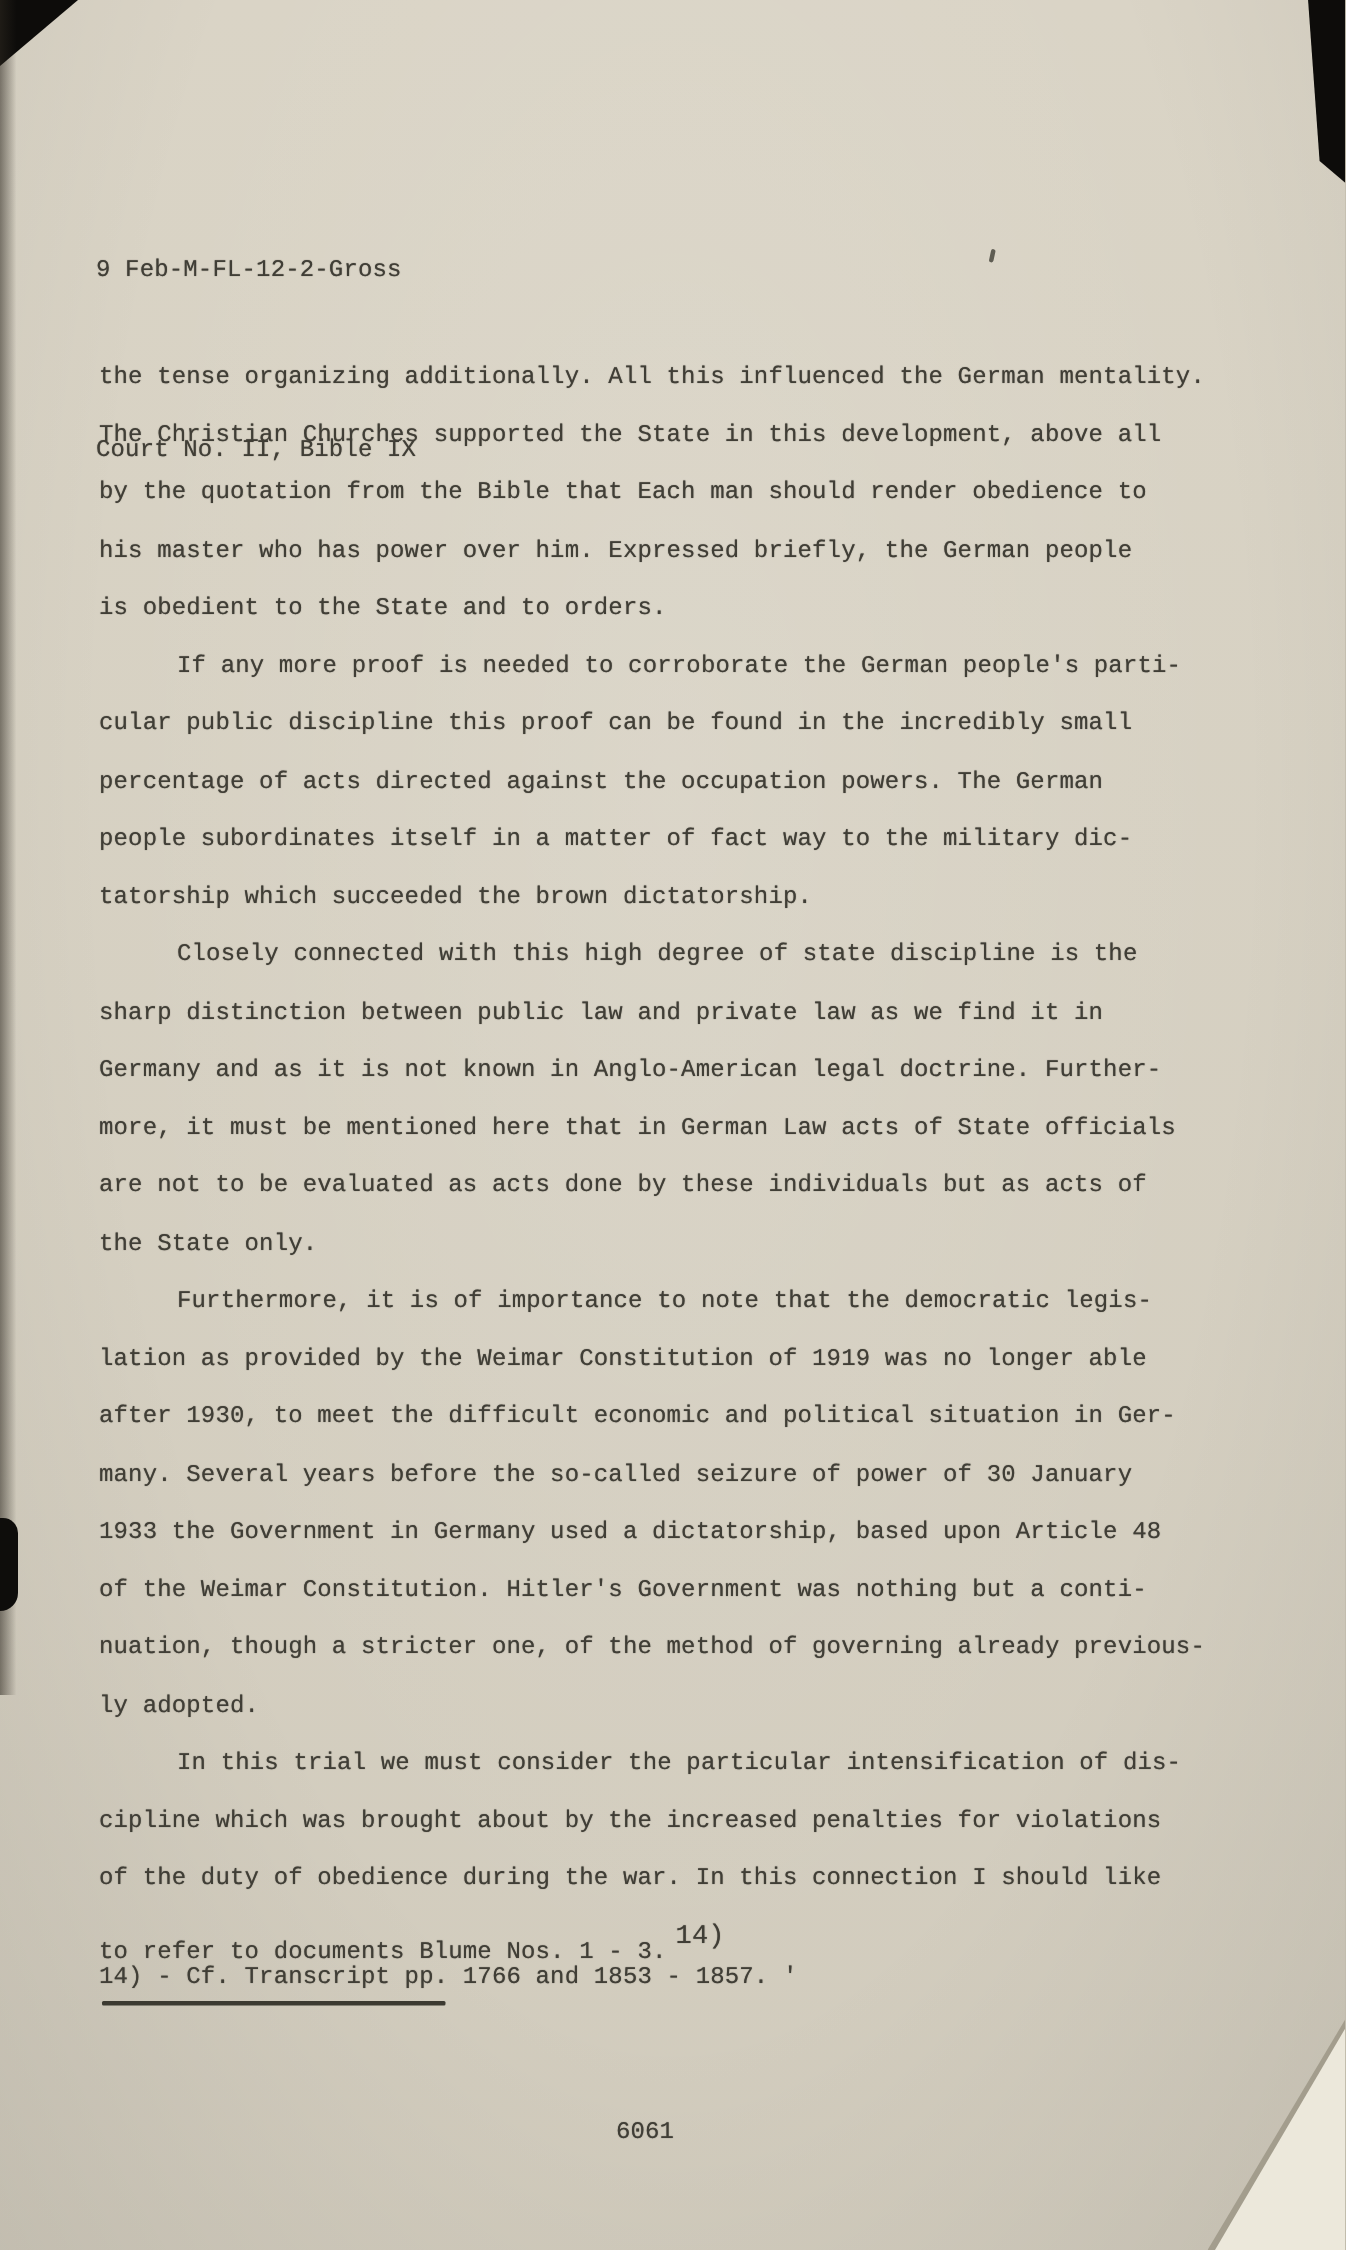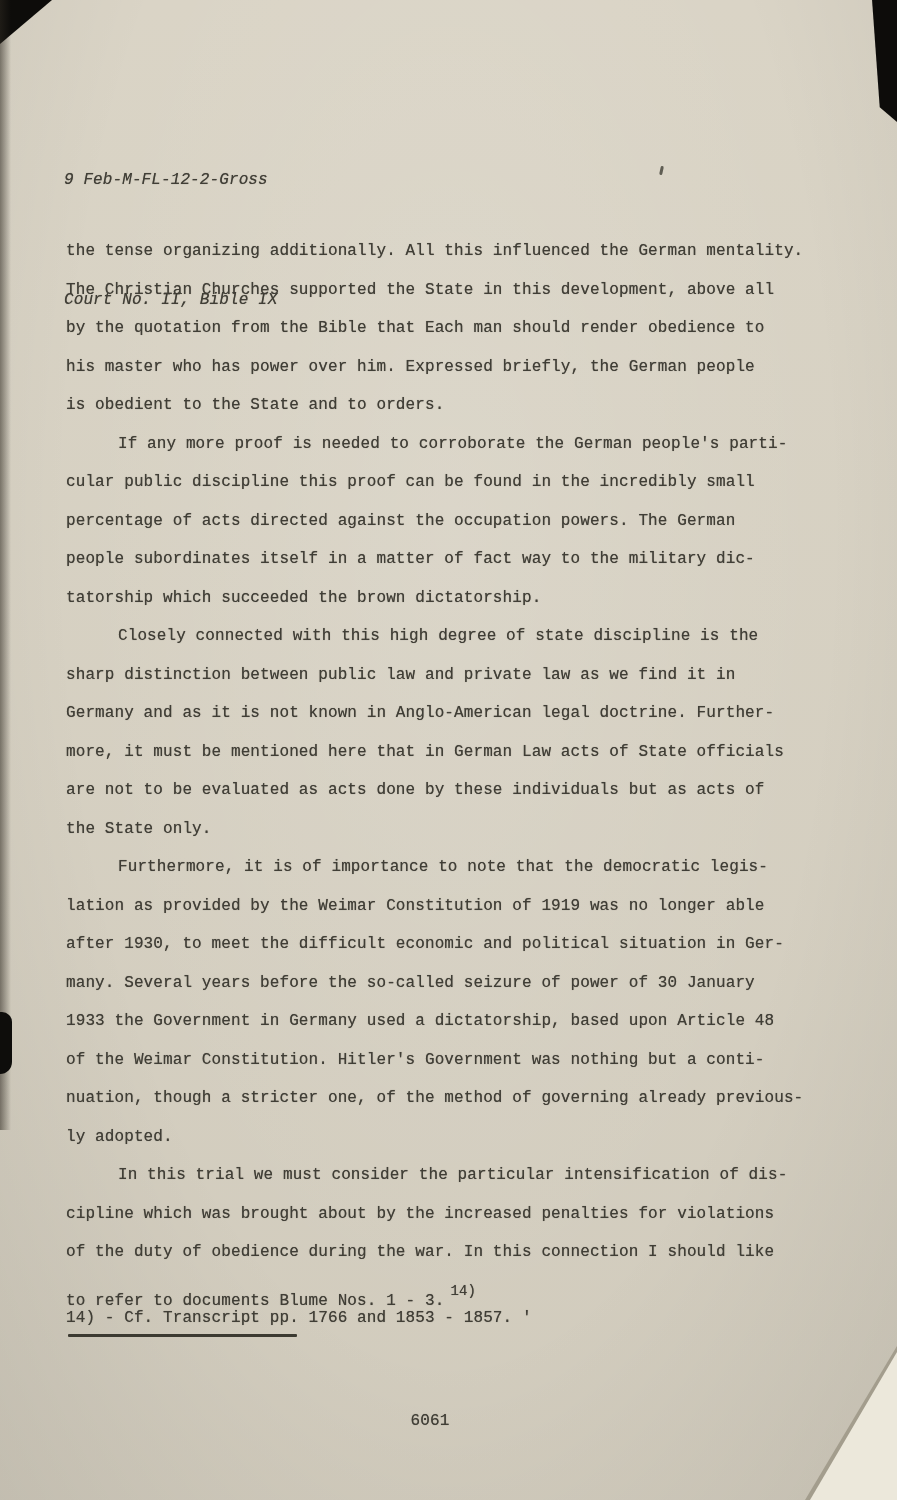"9 Feb-M-FL-12-2-Gross" .header { font-style: italic -> none }
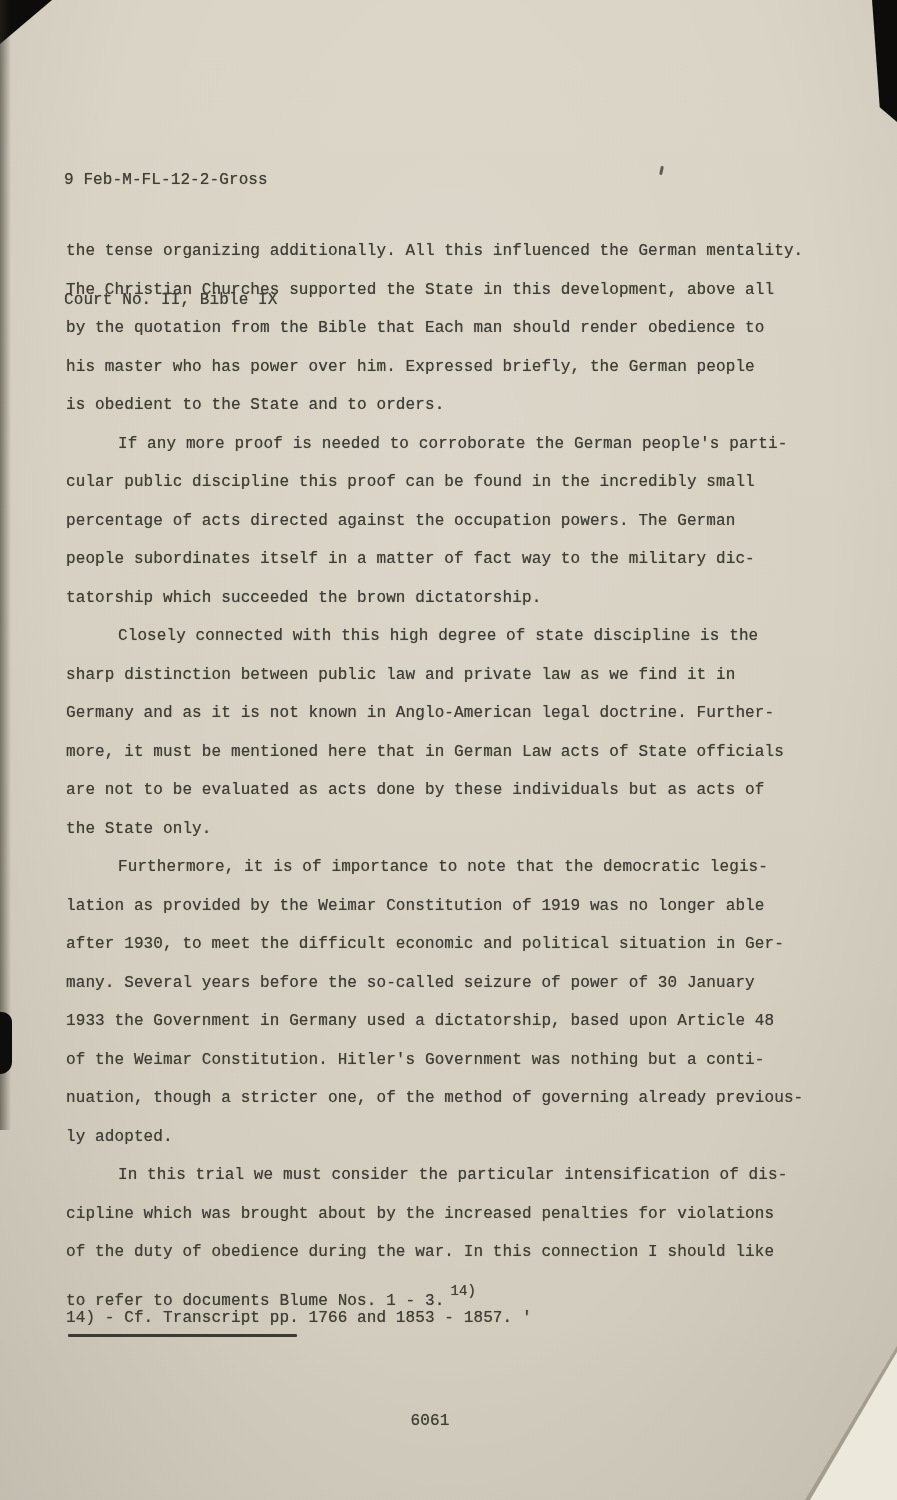"14)" .fnref { font-size: 14px -> 18px }
